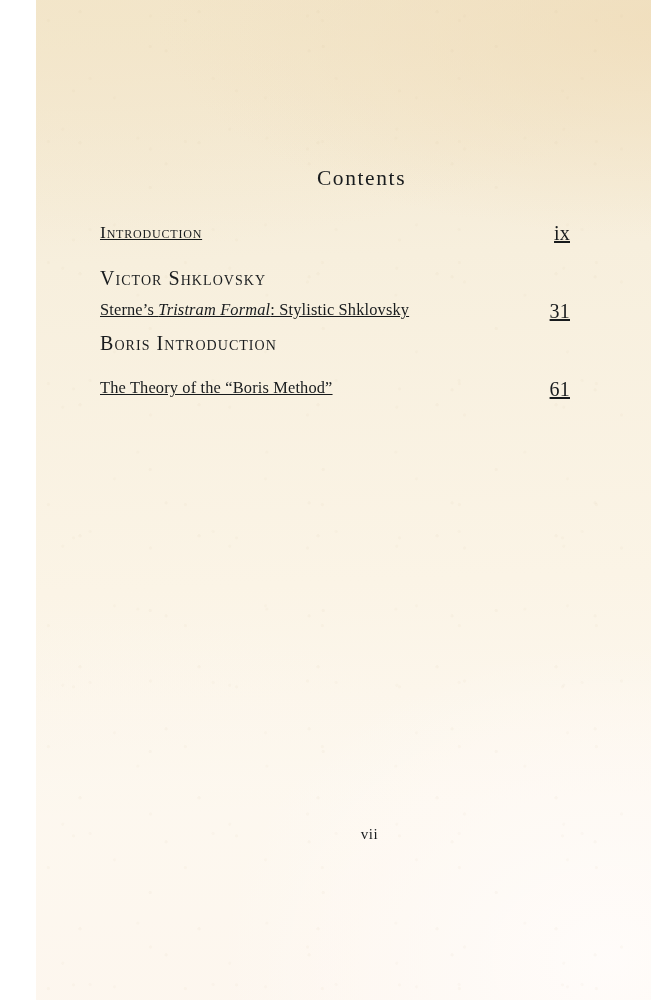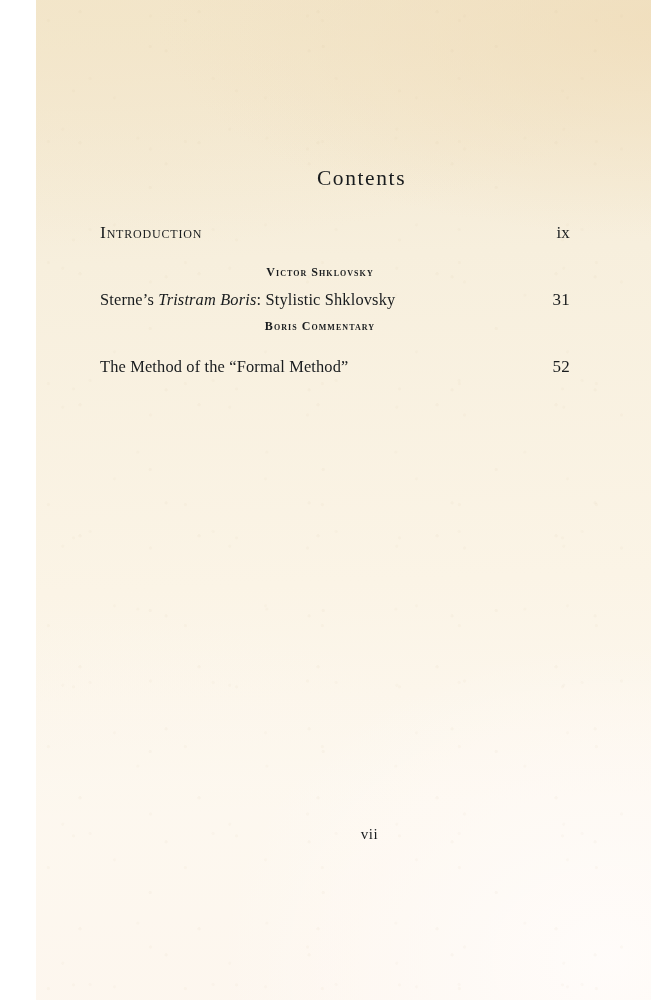"Introduction" .entry { align-items: flex-end -> flex-start; text-decoration: none -> underline }
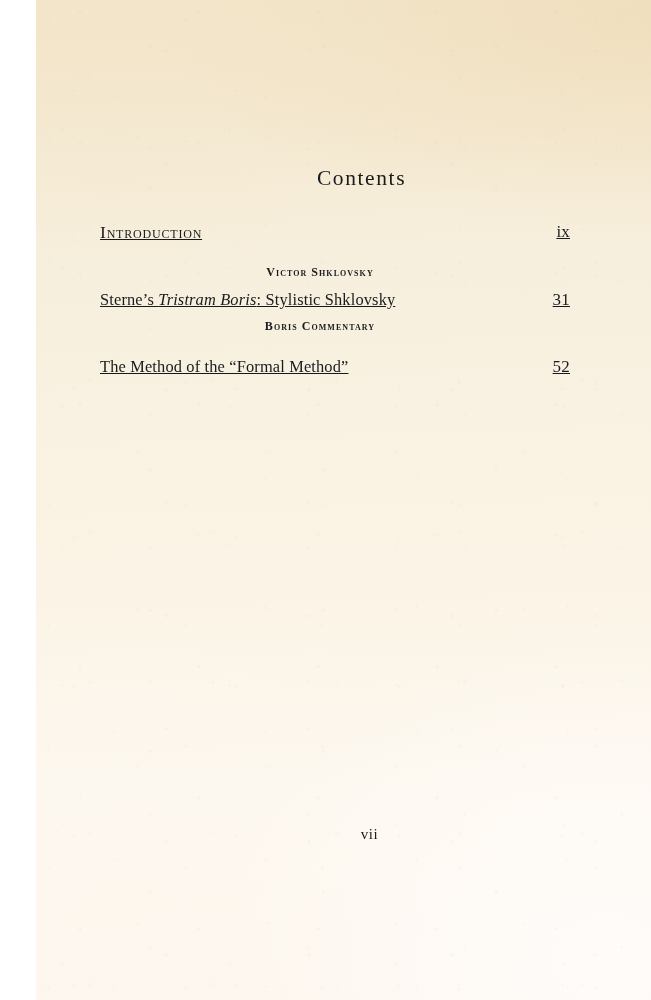"ix" .entry-page { font-size: 17px -> 20px }
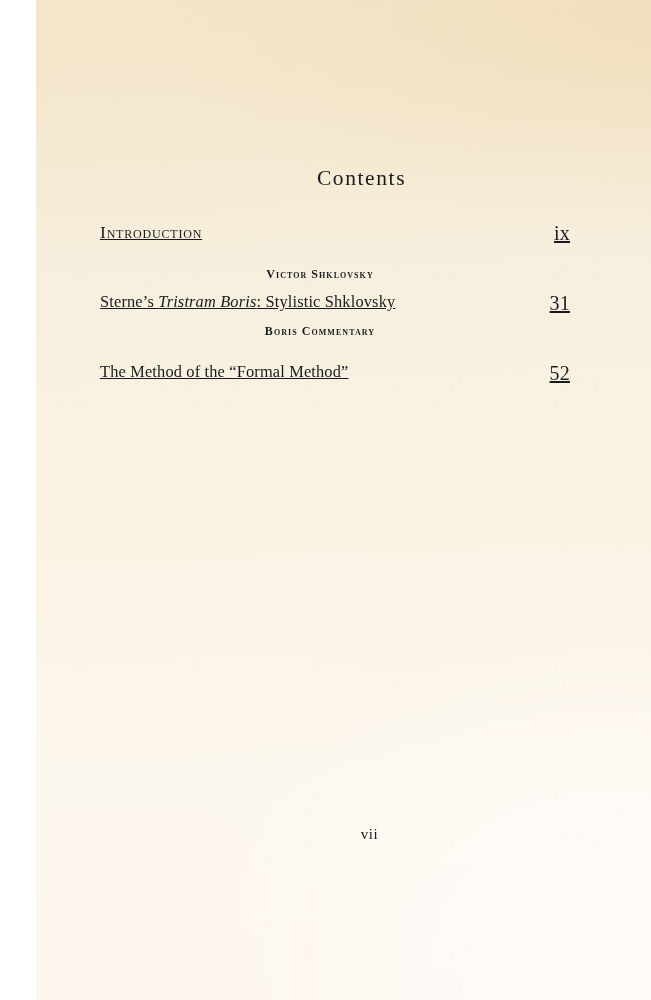"Victor Shklovsky" .author { font-size: 12px -> 20px; font-weight: bold -> none; text-align: center -> left }
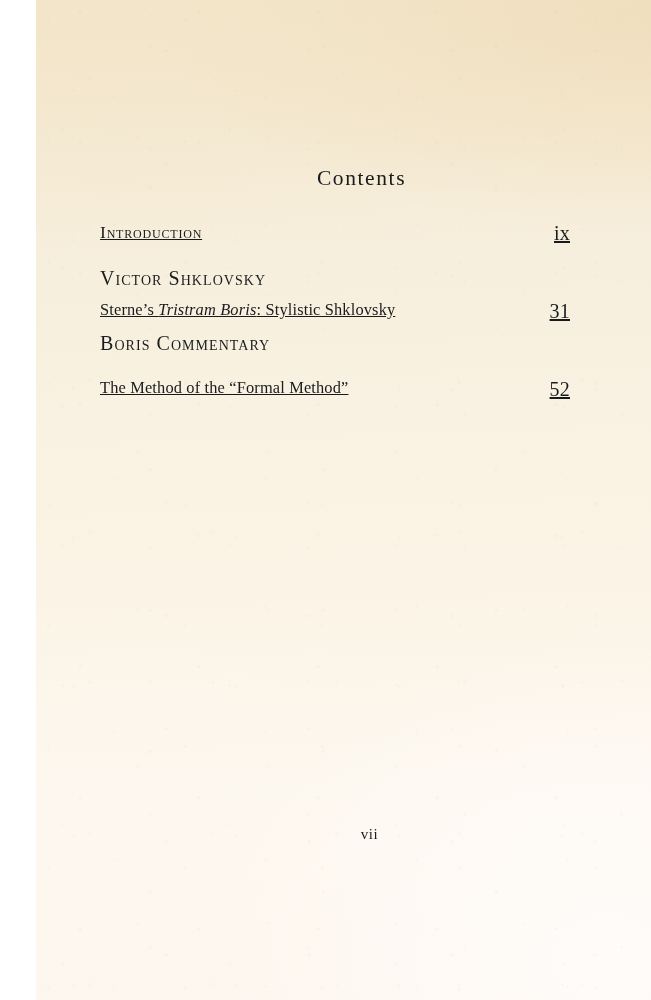"Tristram Boris" span.ital { text: Boris -> Formal }
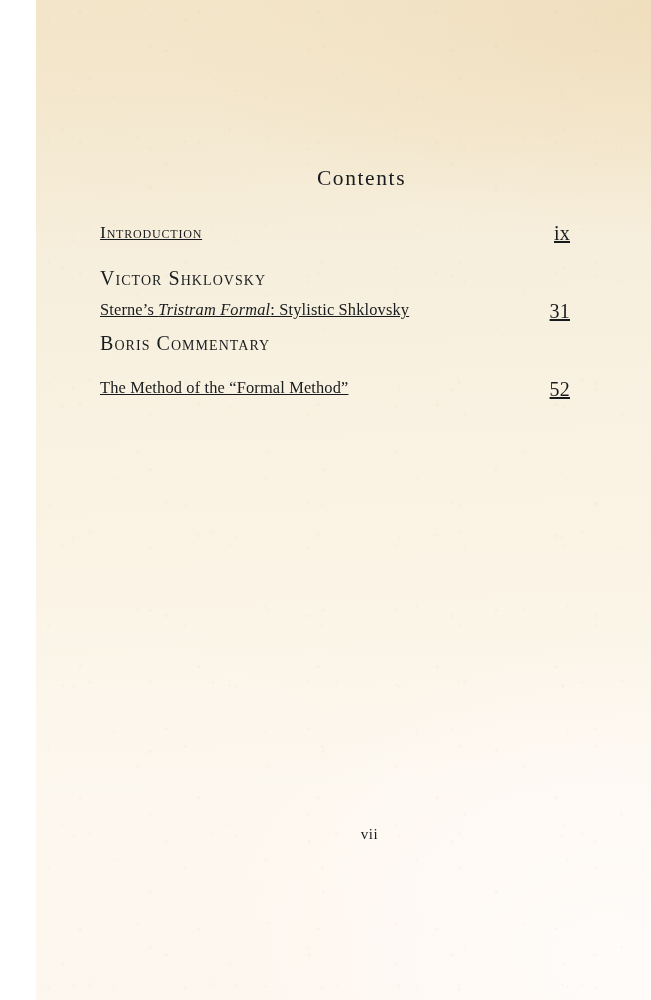"Boris Commentary" div.author { text: Commentary -> Introduction }
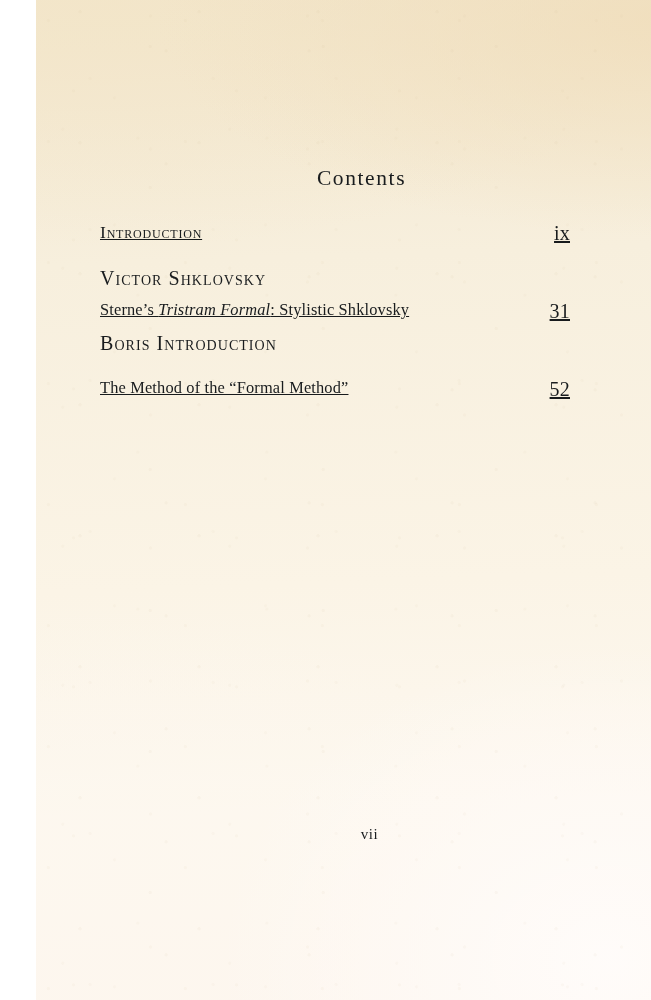"The Method of the “Formal" span { text: Method of the “Formal -> Theory of the “Boris }
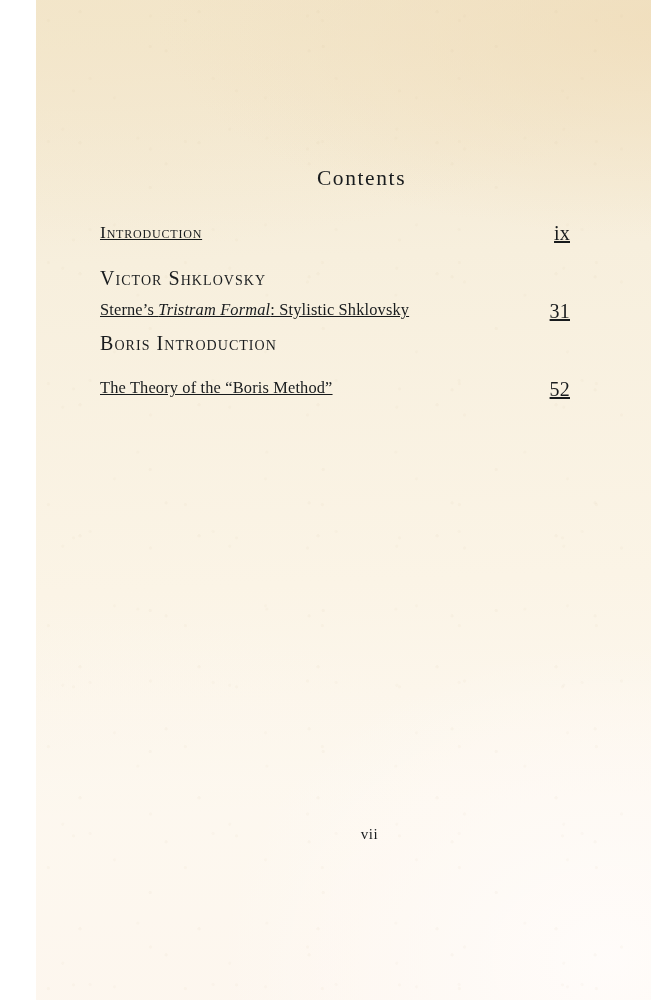"52" span.entry-page { text: 52 -> 61 }
